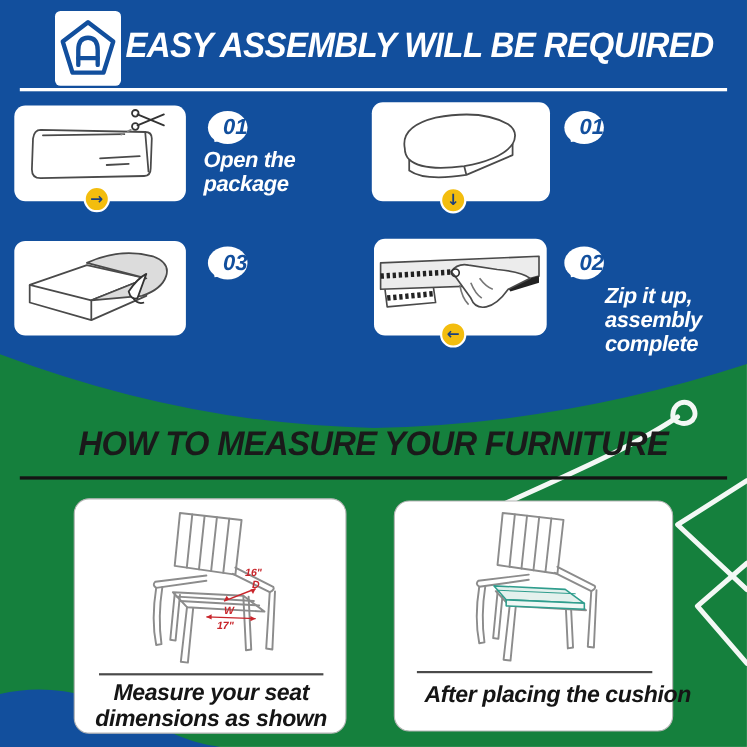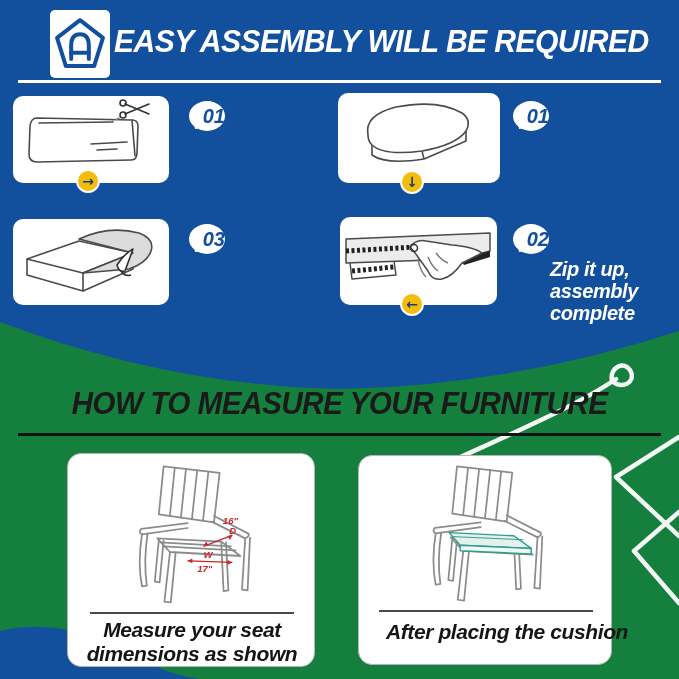"Open the" div.abs { html: none -> <div>Open the package</div> }
